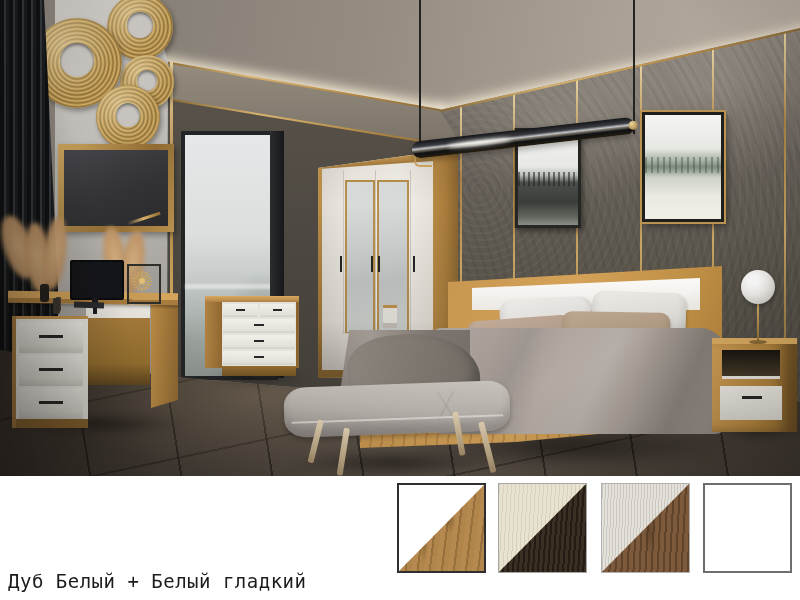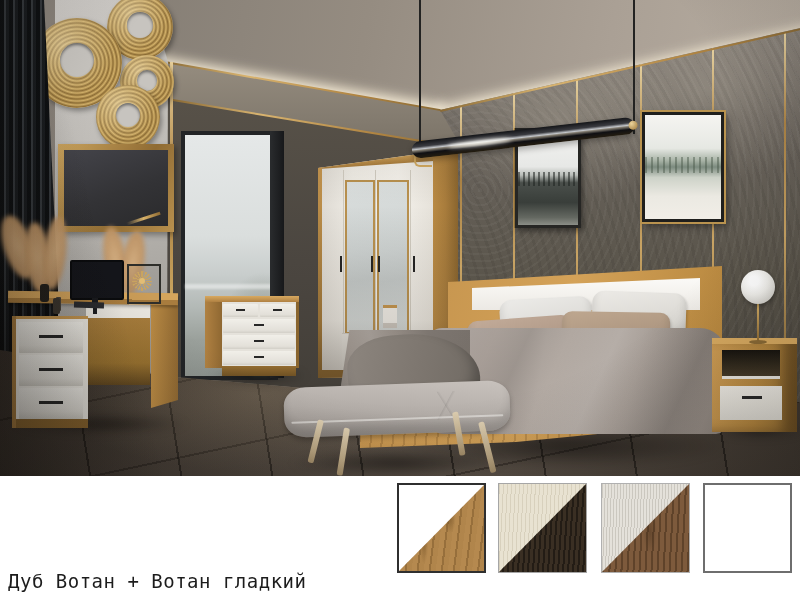"Дуб Вотан + Вотан гладкий" div.caption { text: Вотан + Вотан -> Белый + Белый }
